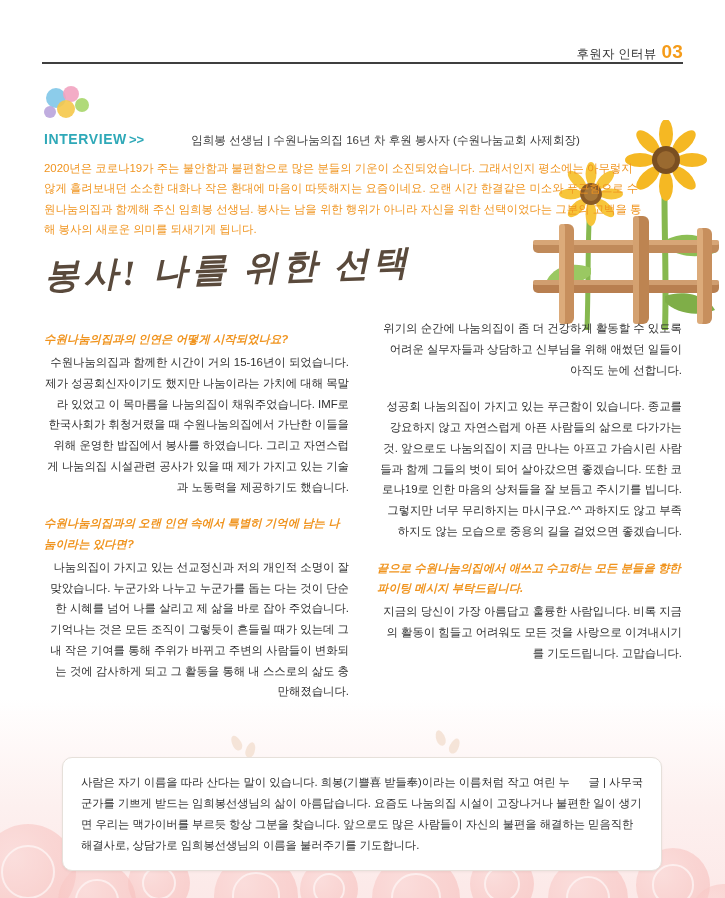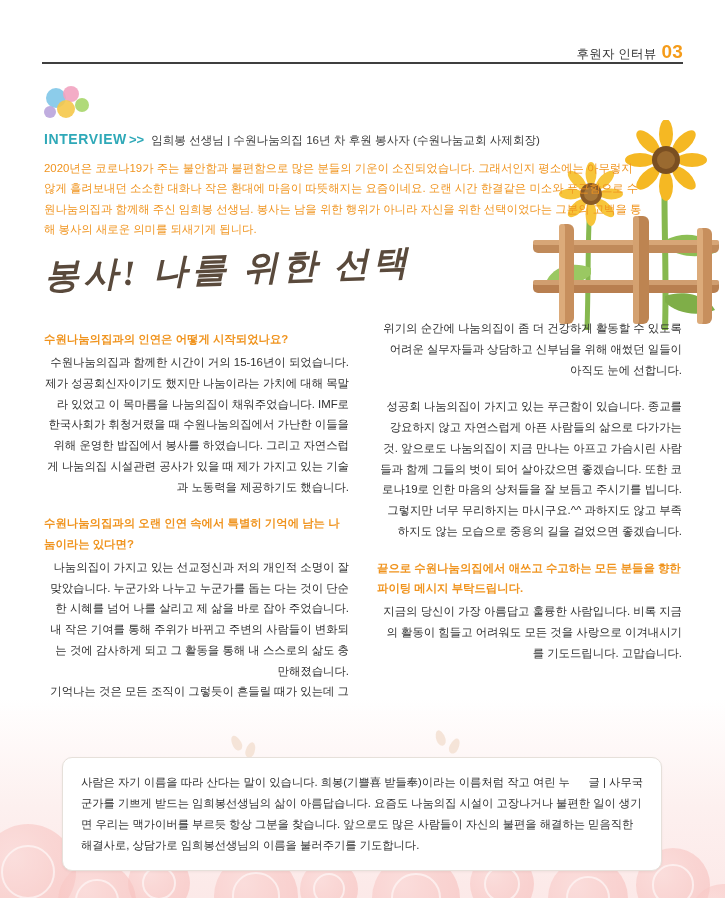"임희봉 선생님 | 수원나눔의집 16년" .interview-sub { margin-left: none -> 40px }
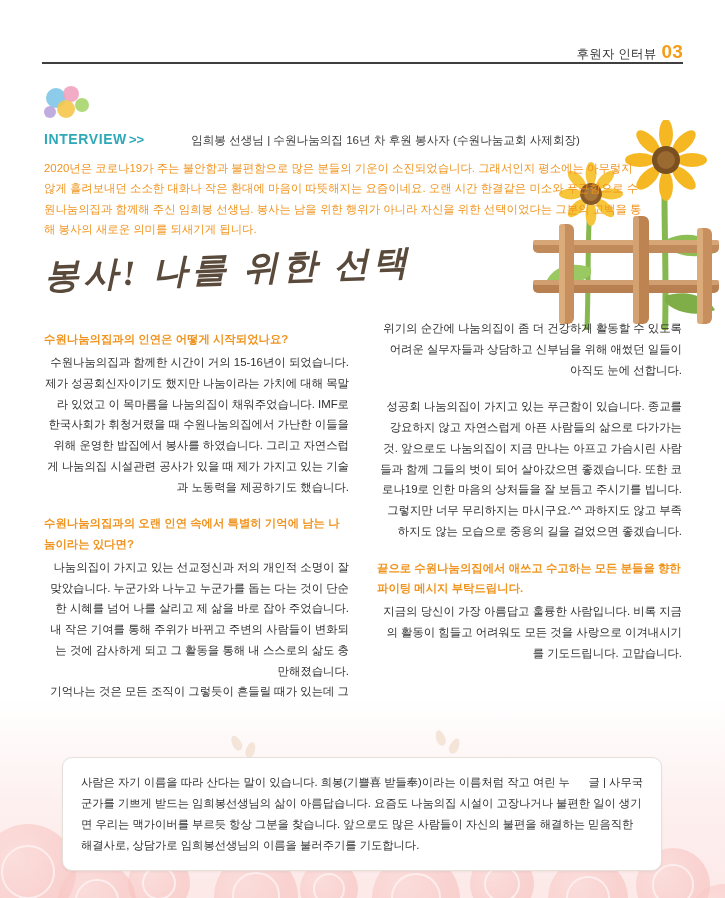"수원나눔의집과의 인연은 어떻게 시작되었나요?" .q { font-style: none -> italic }
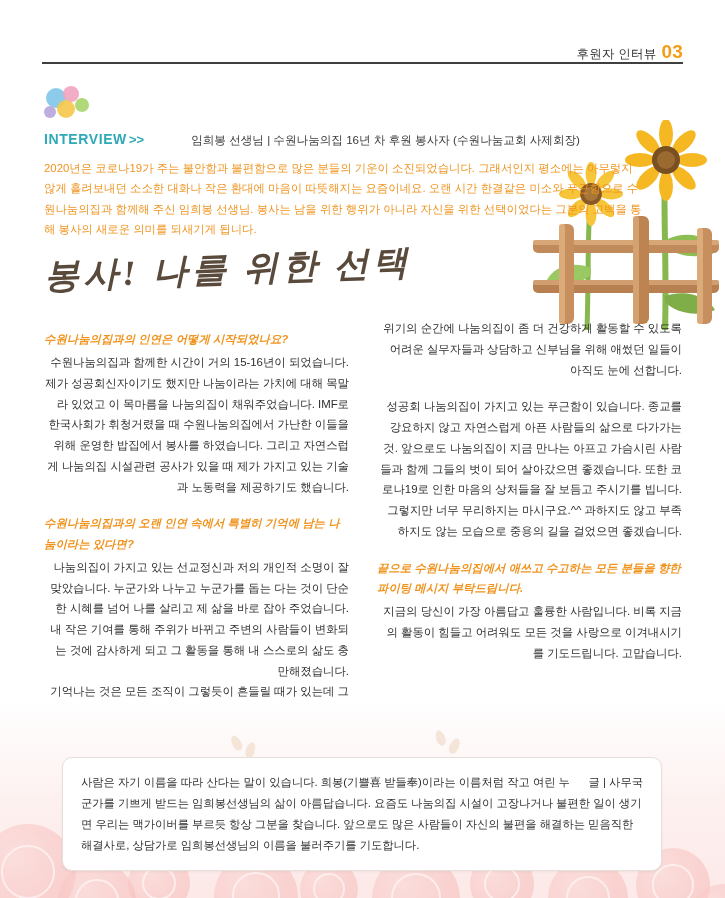"내 작은 기여를 통해 주위가" p.a { order: before "기억나는 것은 모든 조직이 그렇듯이" -> after "기억나는 것은 모든 조직이 그렇듯이" }
